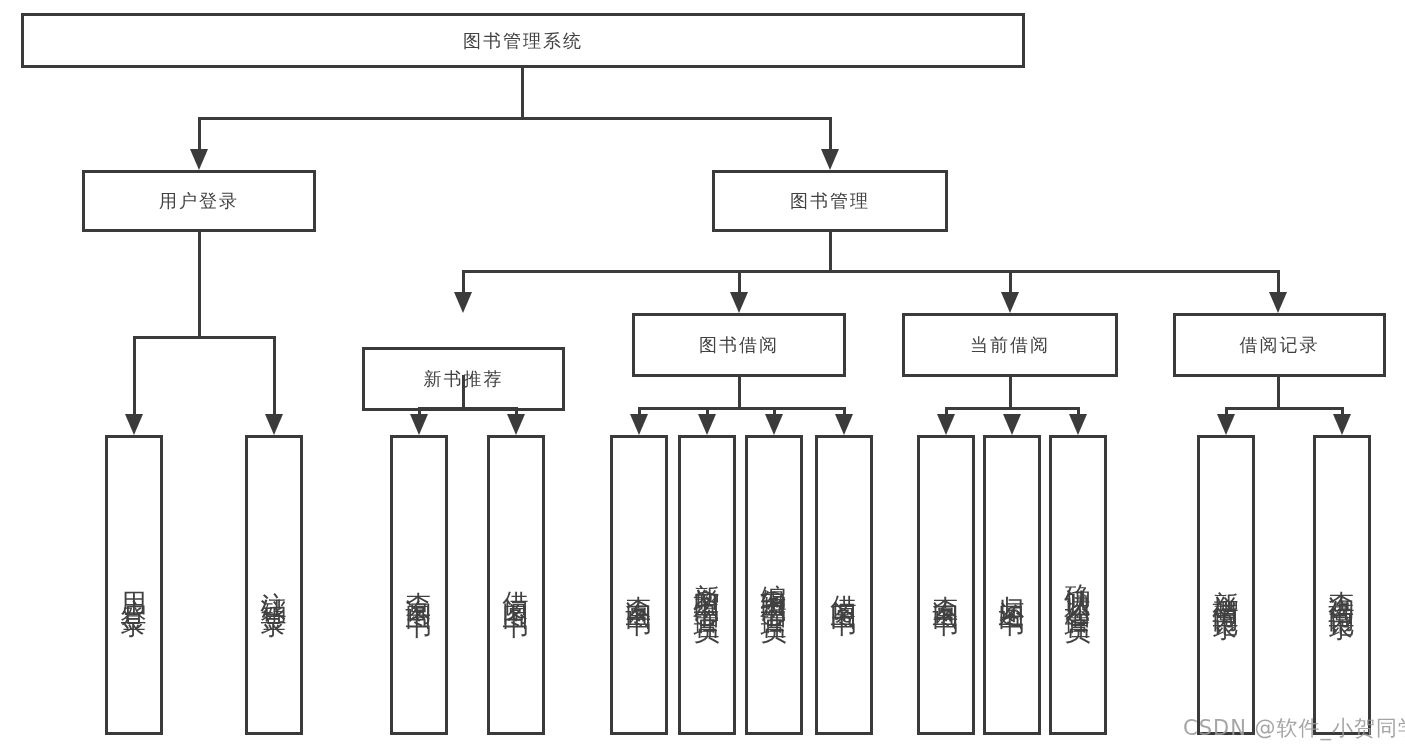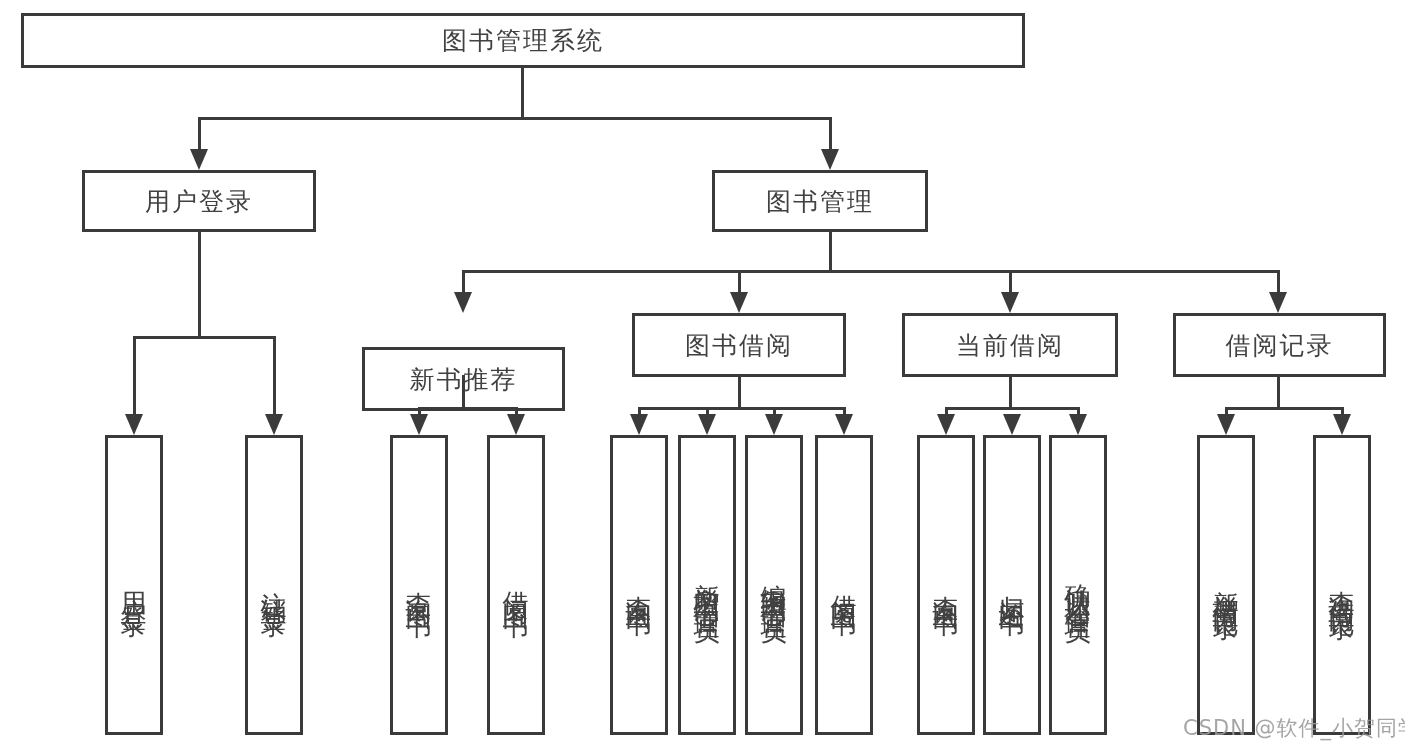"图书管理系统" .hbox { font-size: 25px -> 18px }
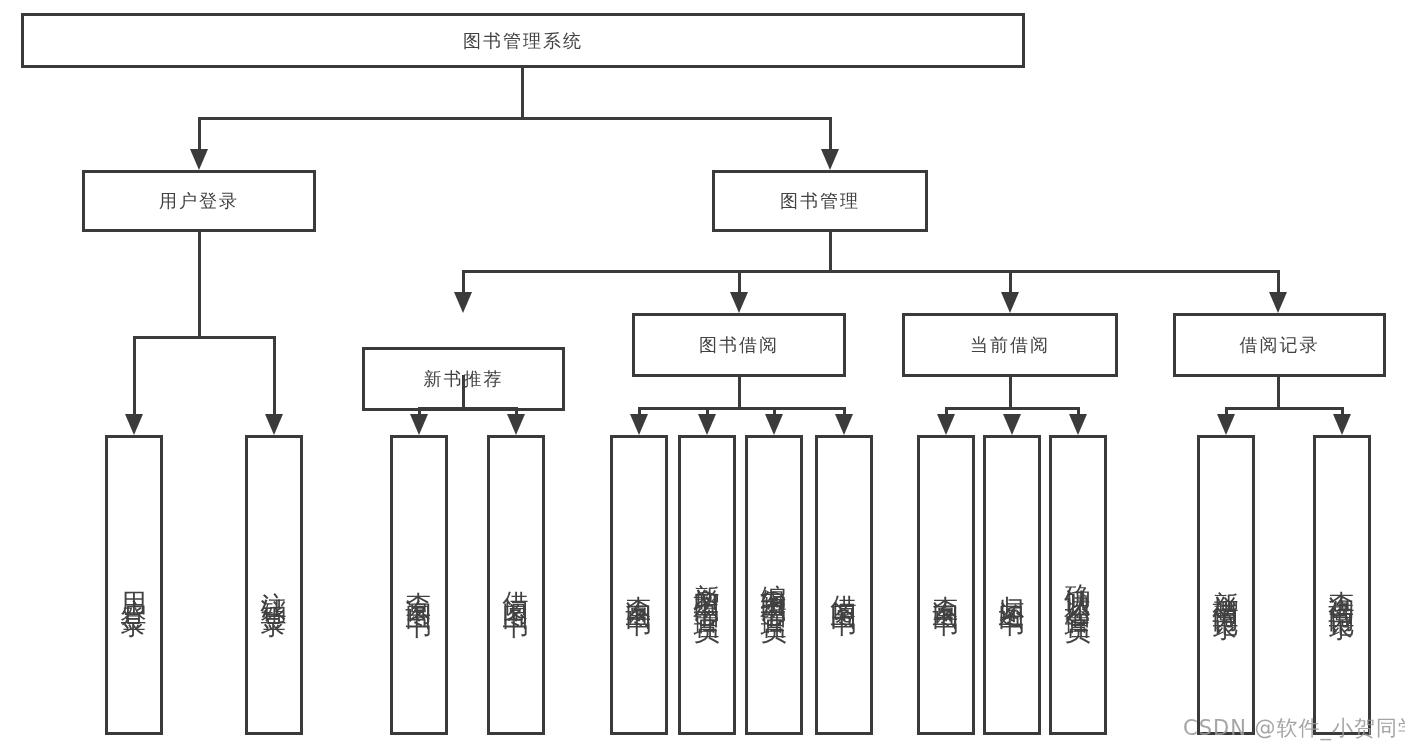"图书管理" div.hbox { width: 216px -> 236px }
